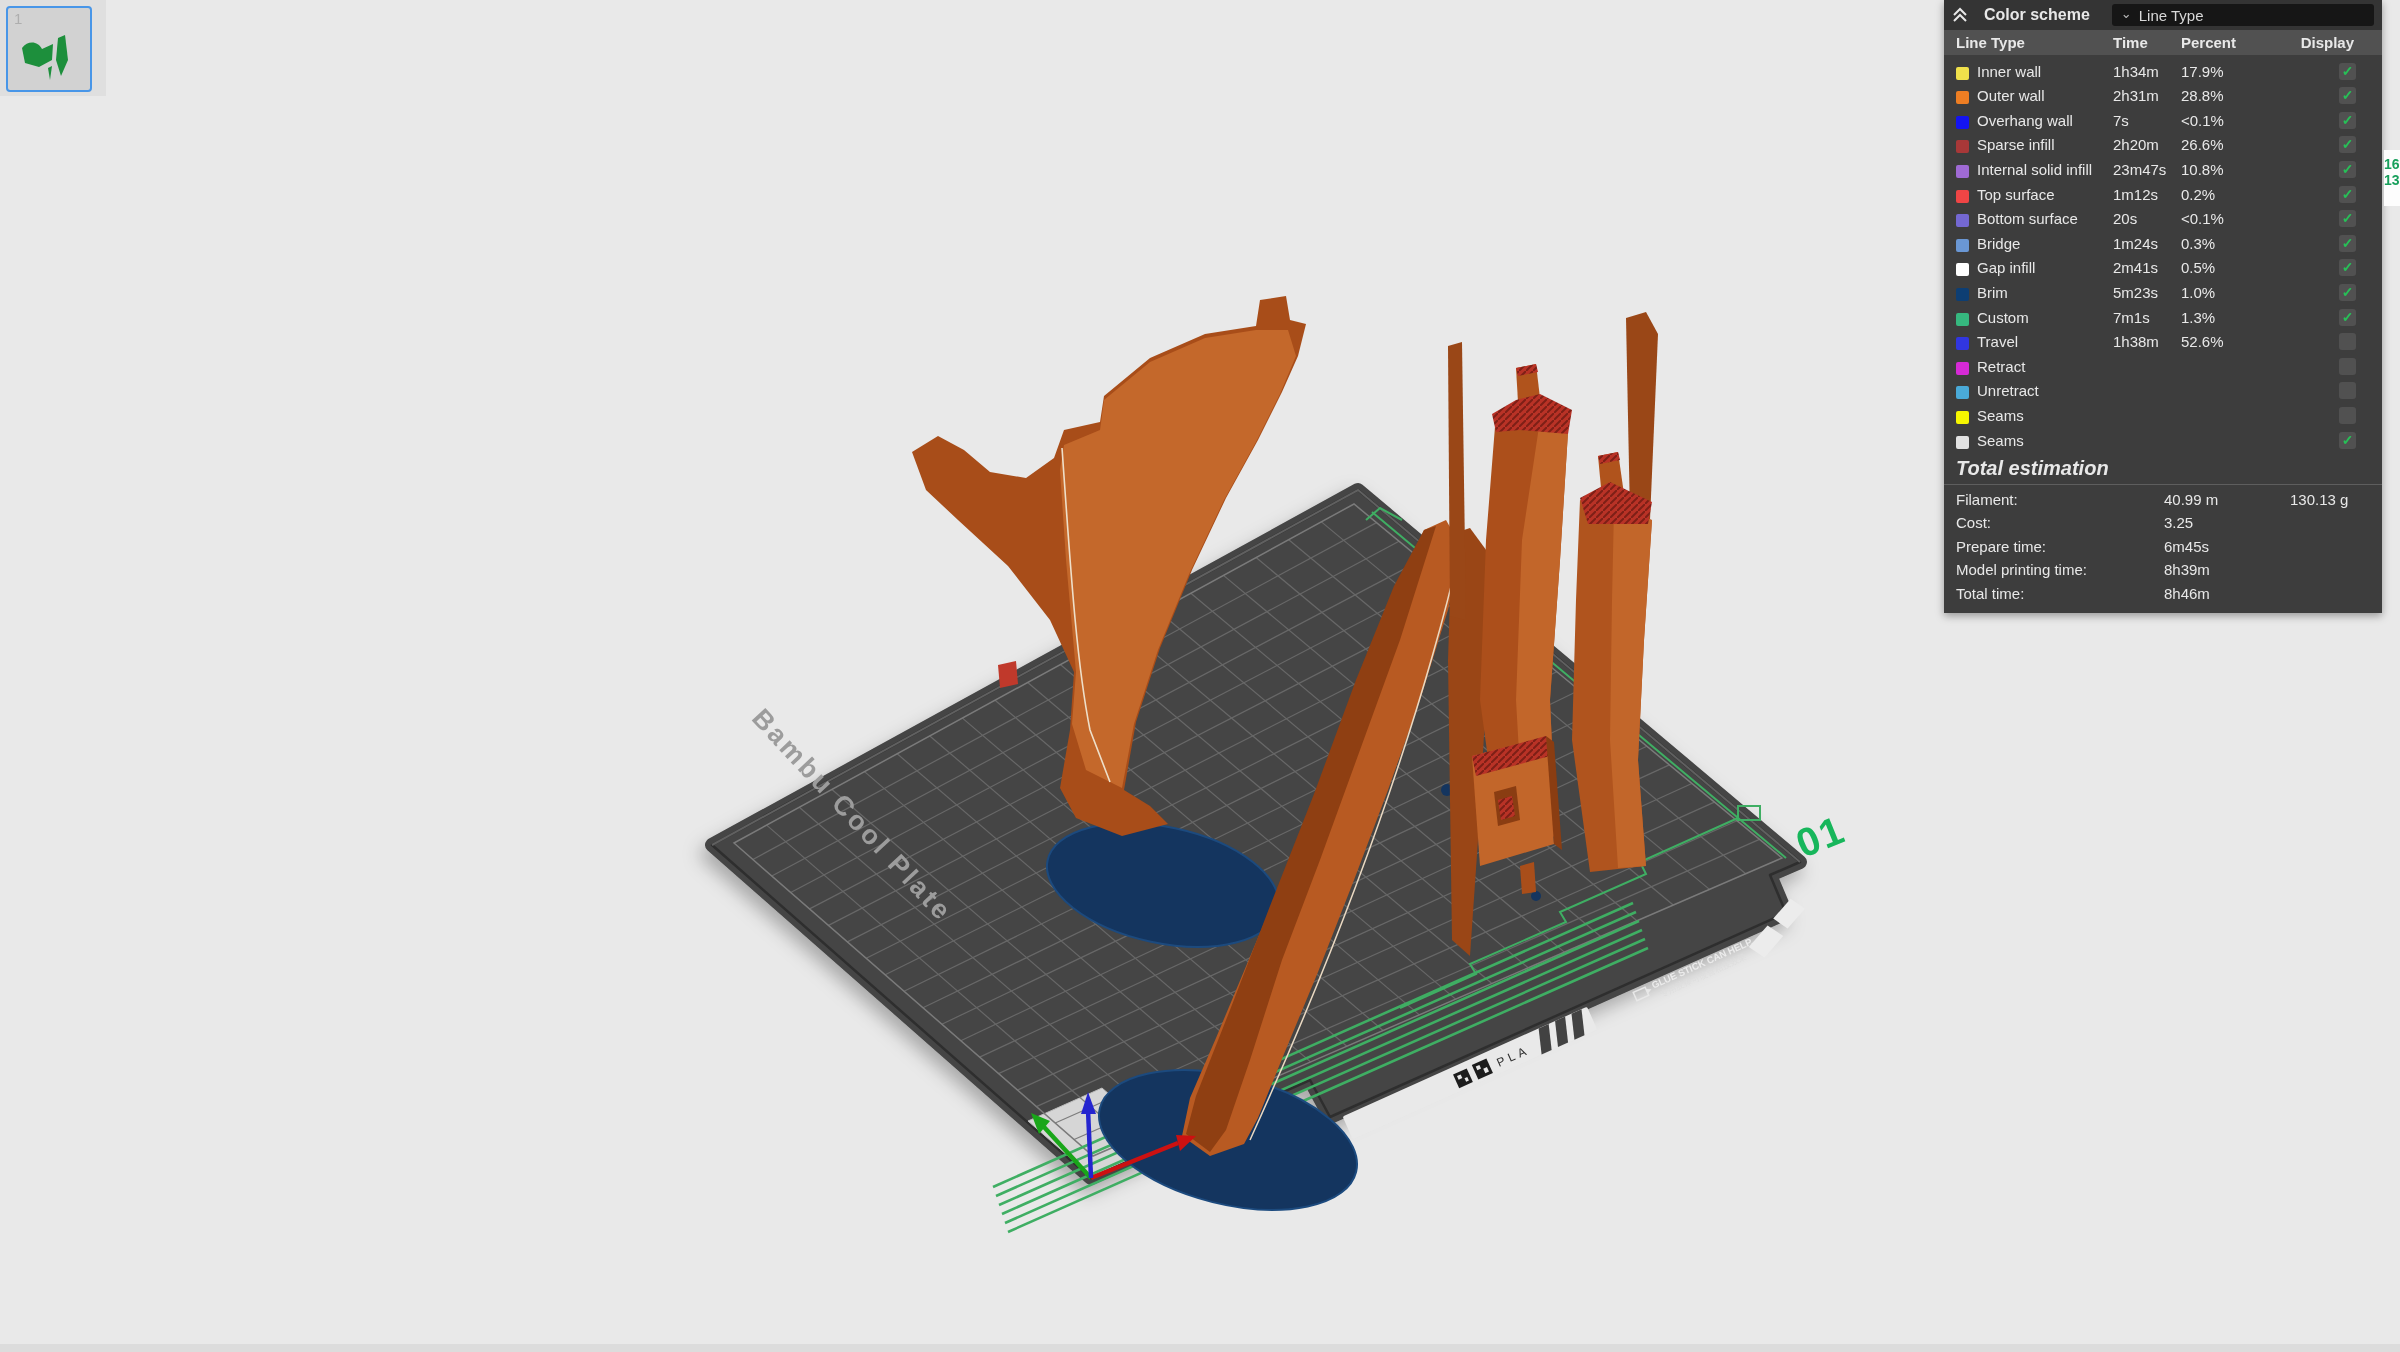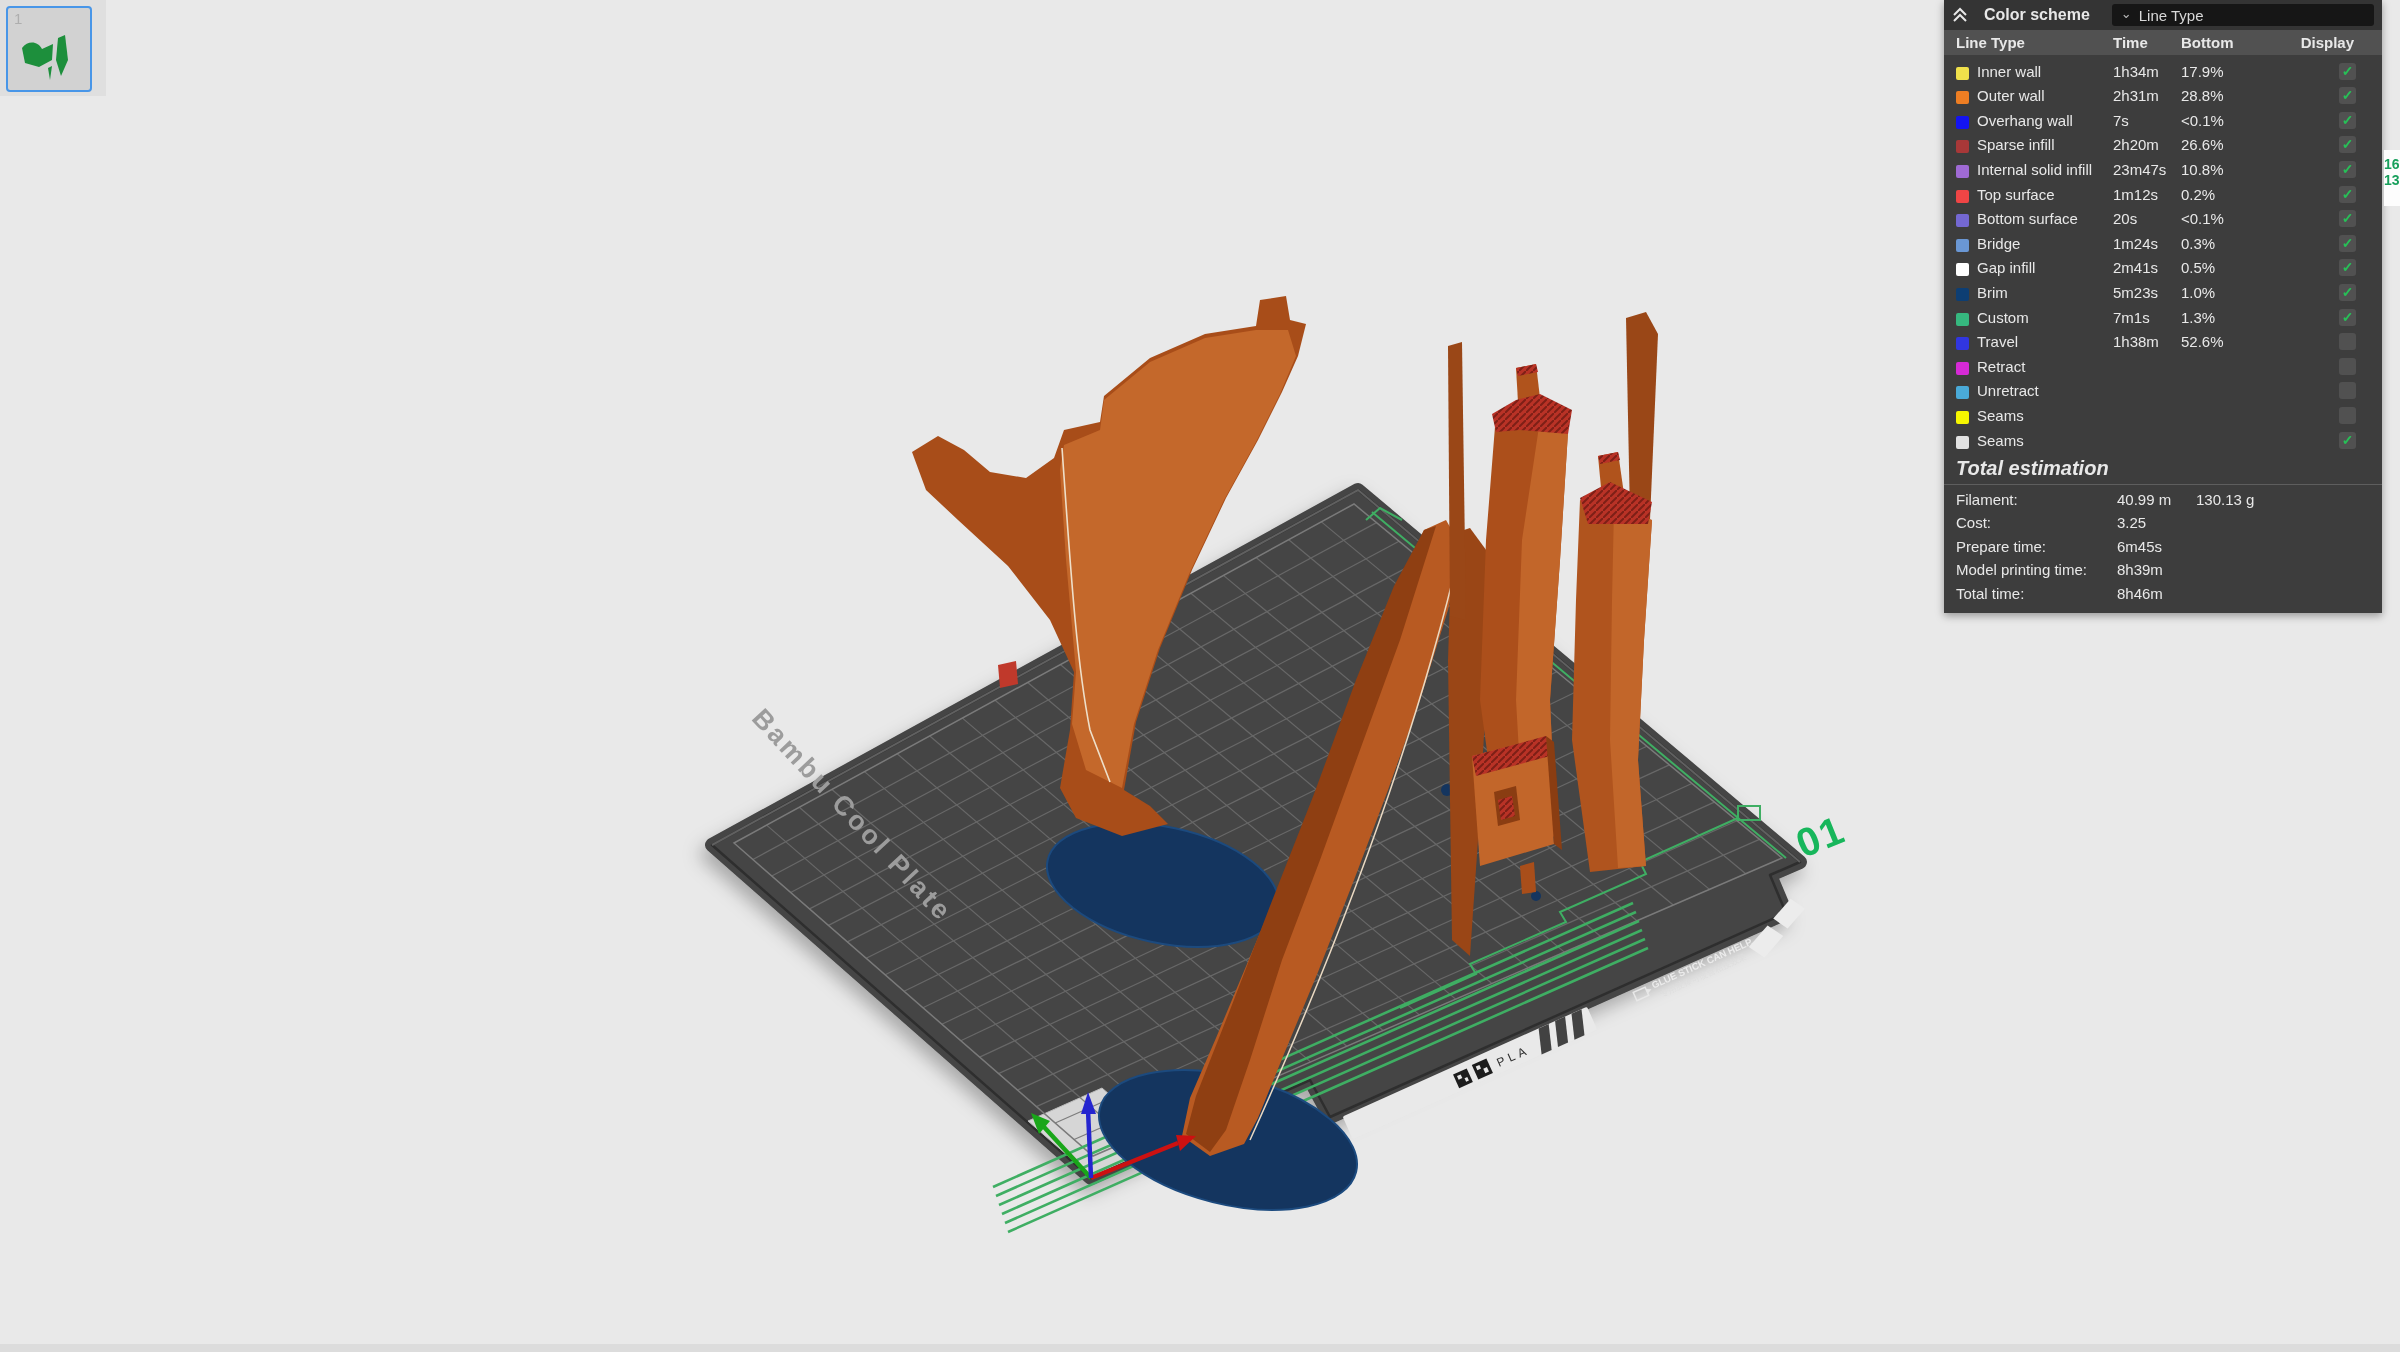"Bottom" span.h-percent { text: Bottom -> Percent }
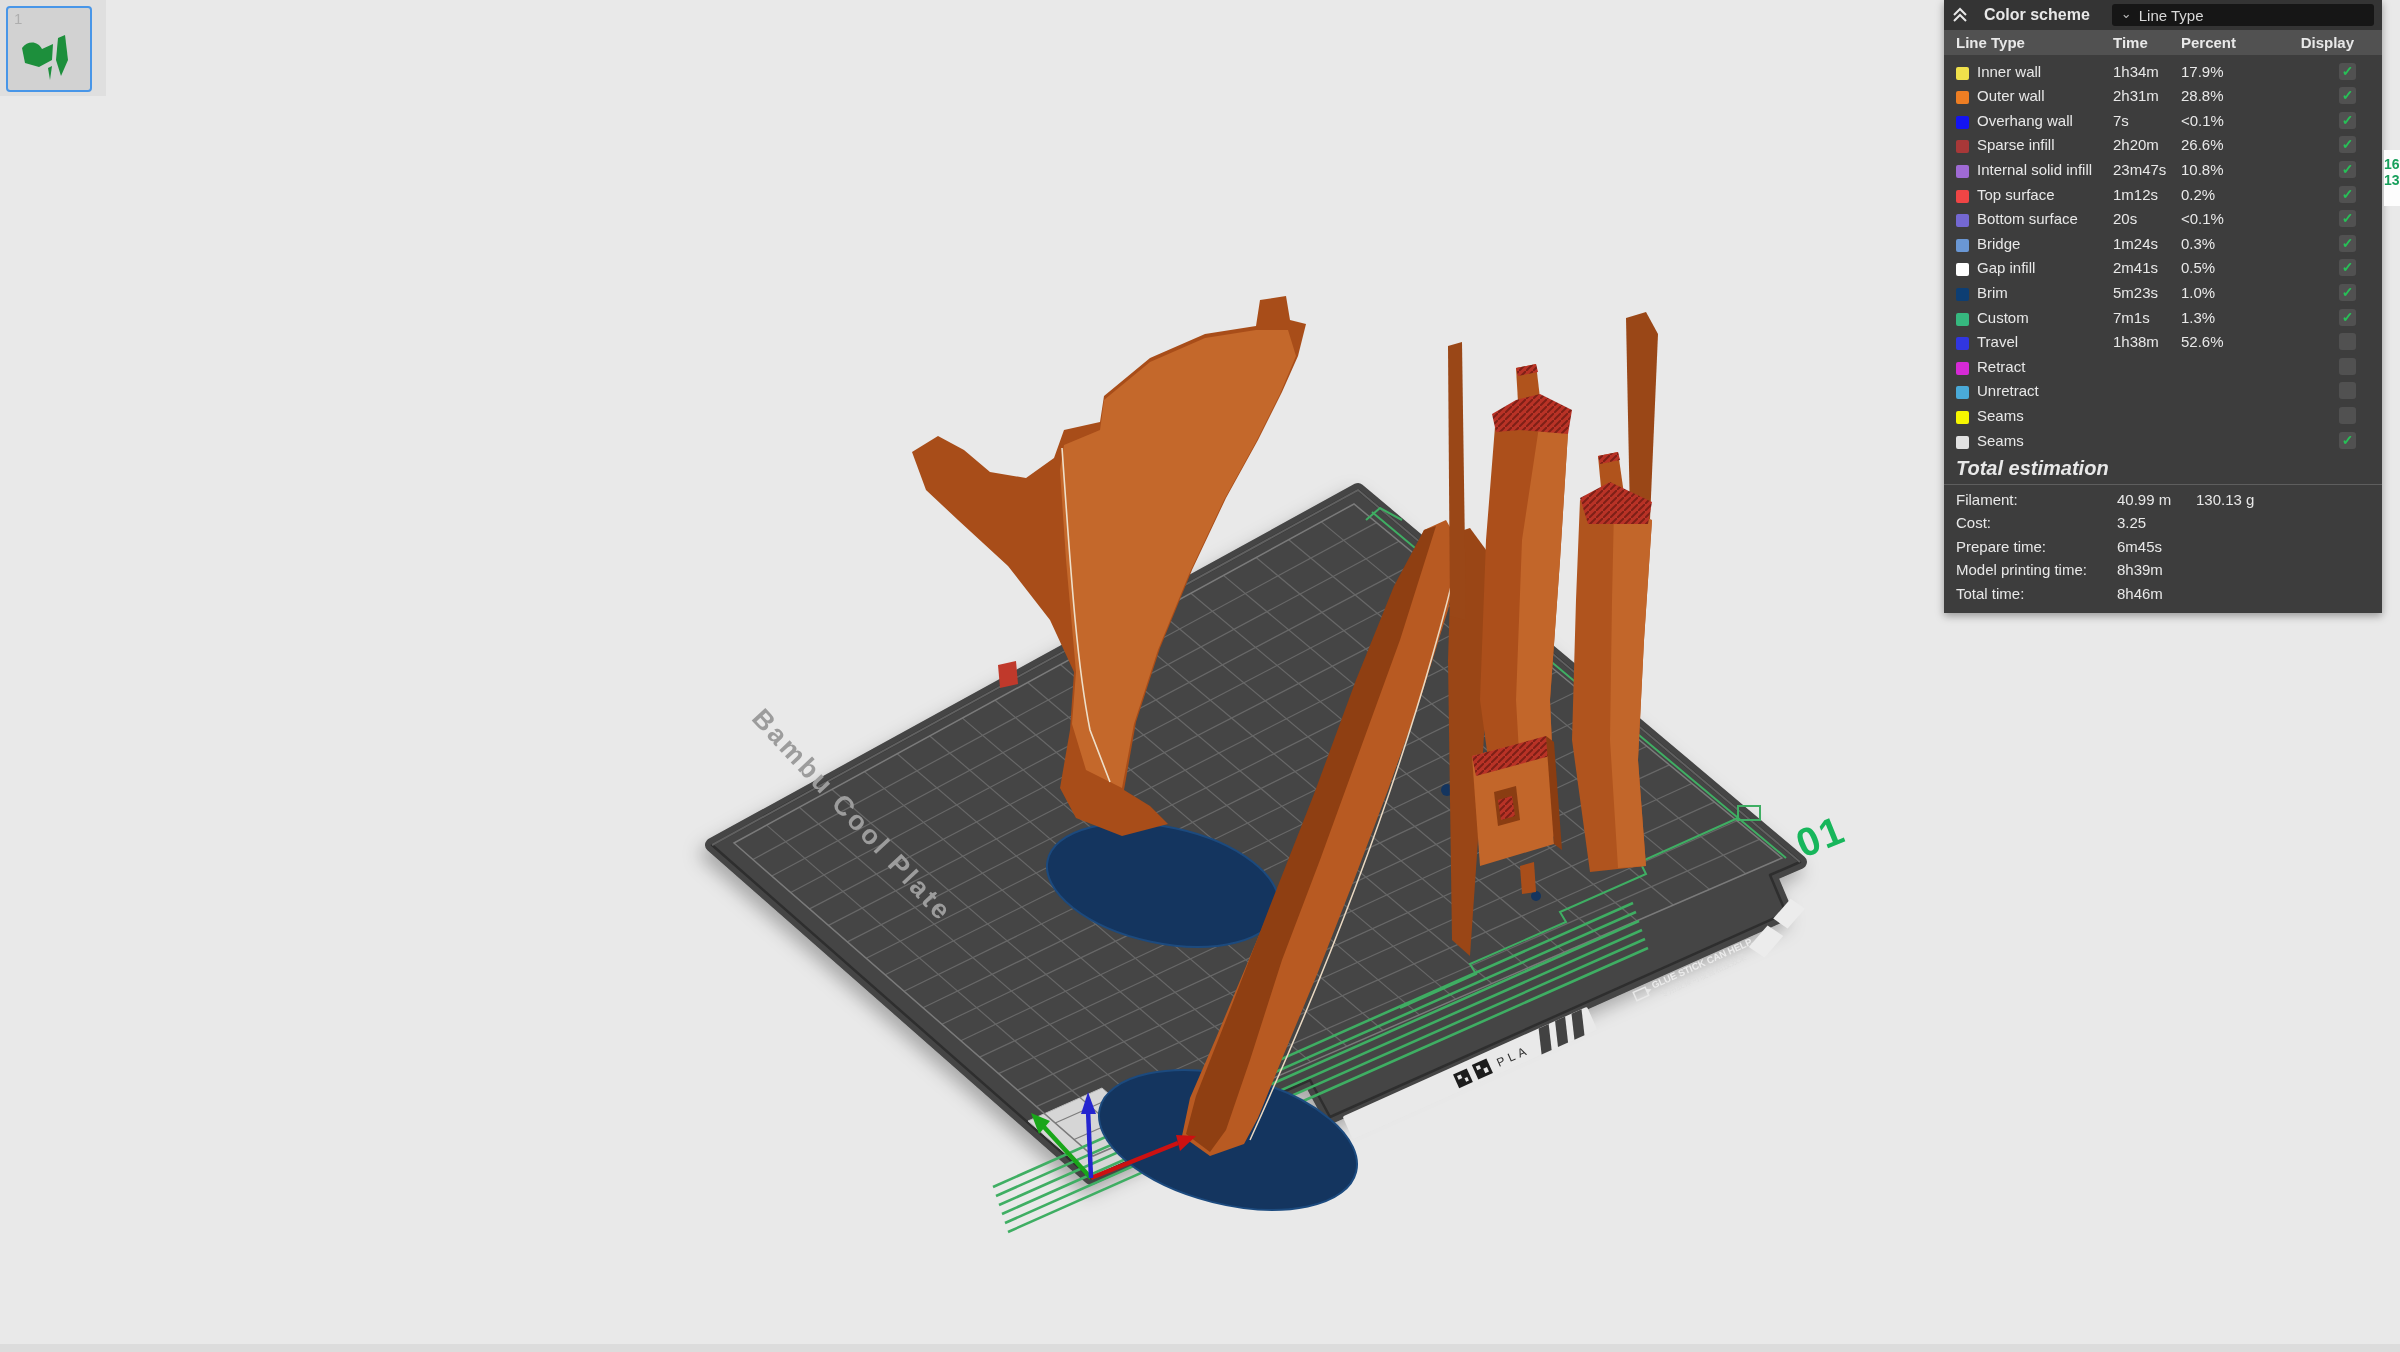"Filament:" .ti-row { gap: none -> 47px }
